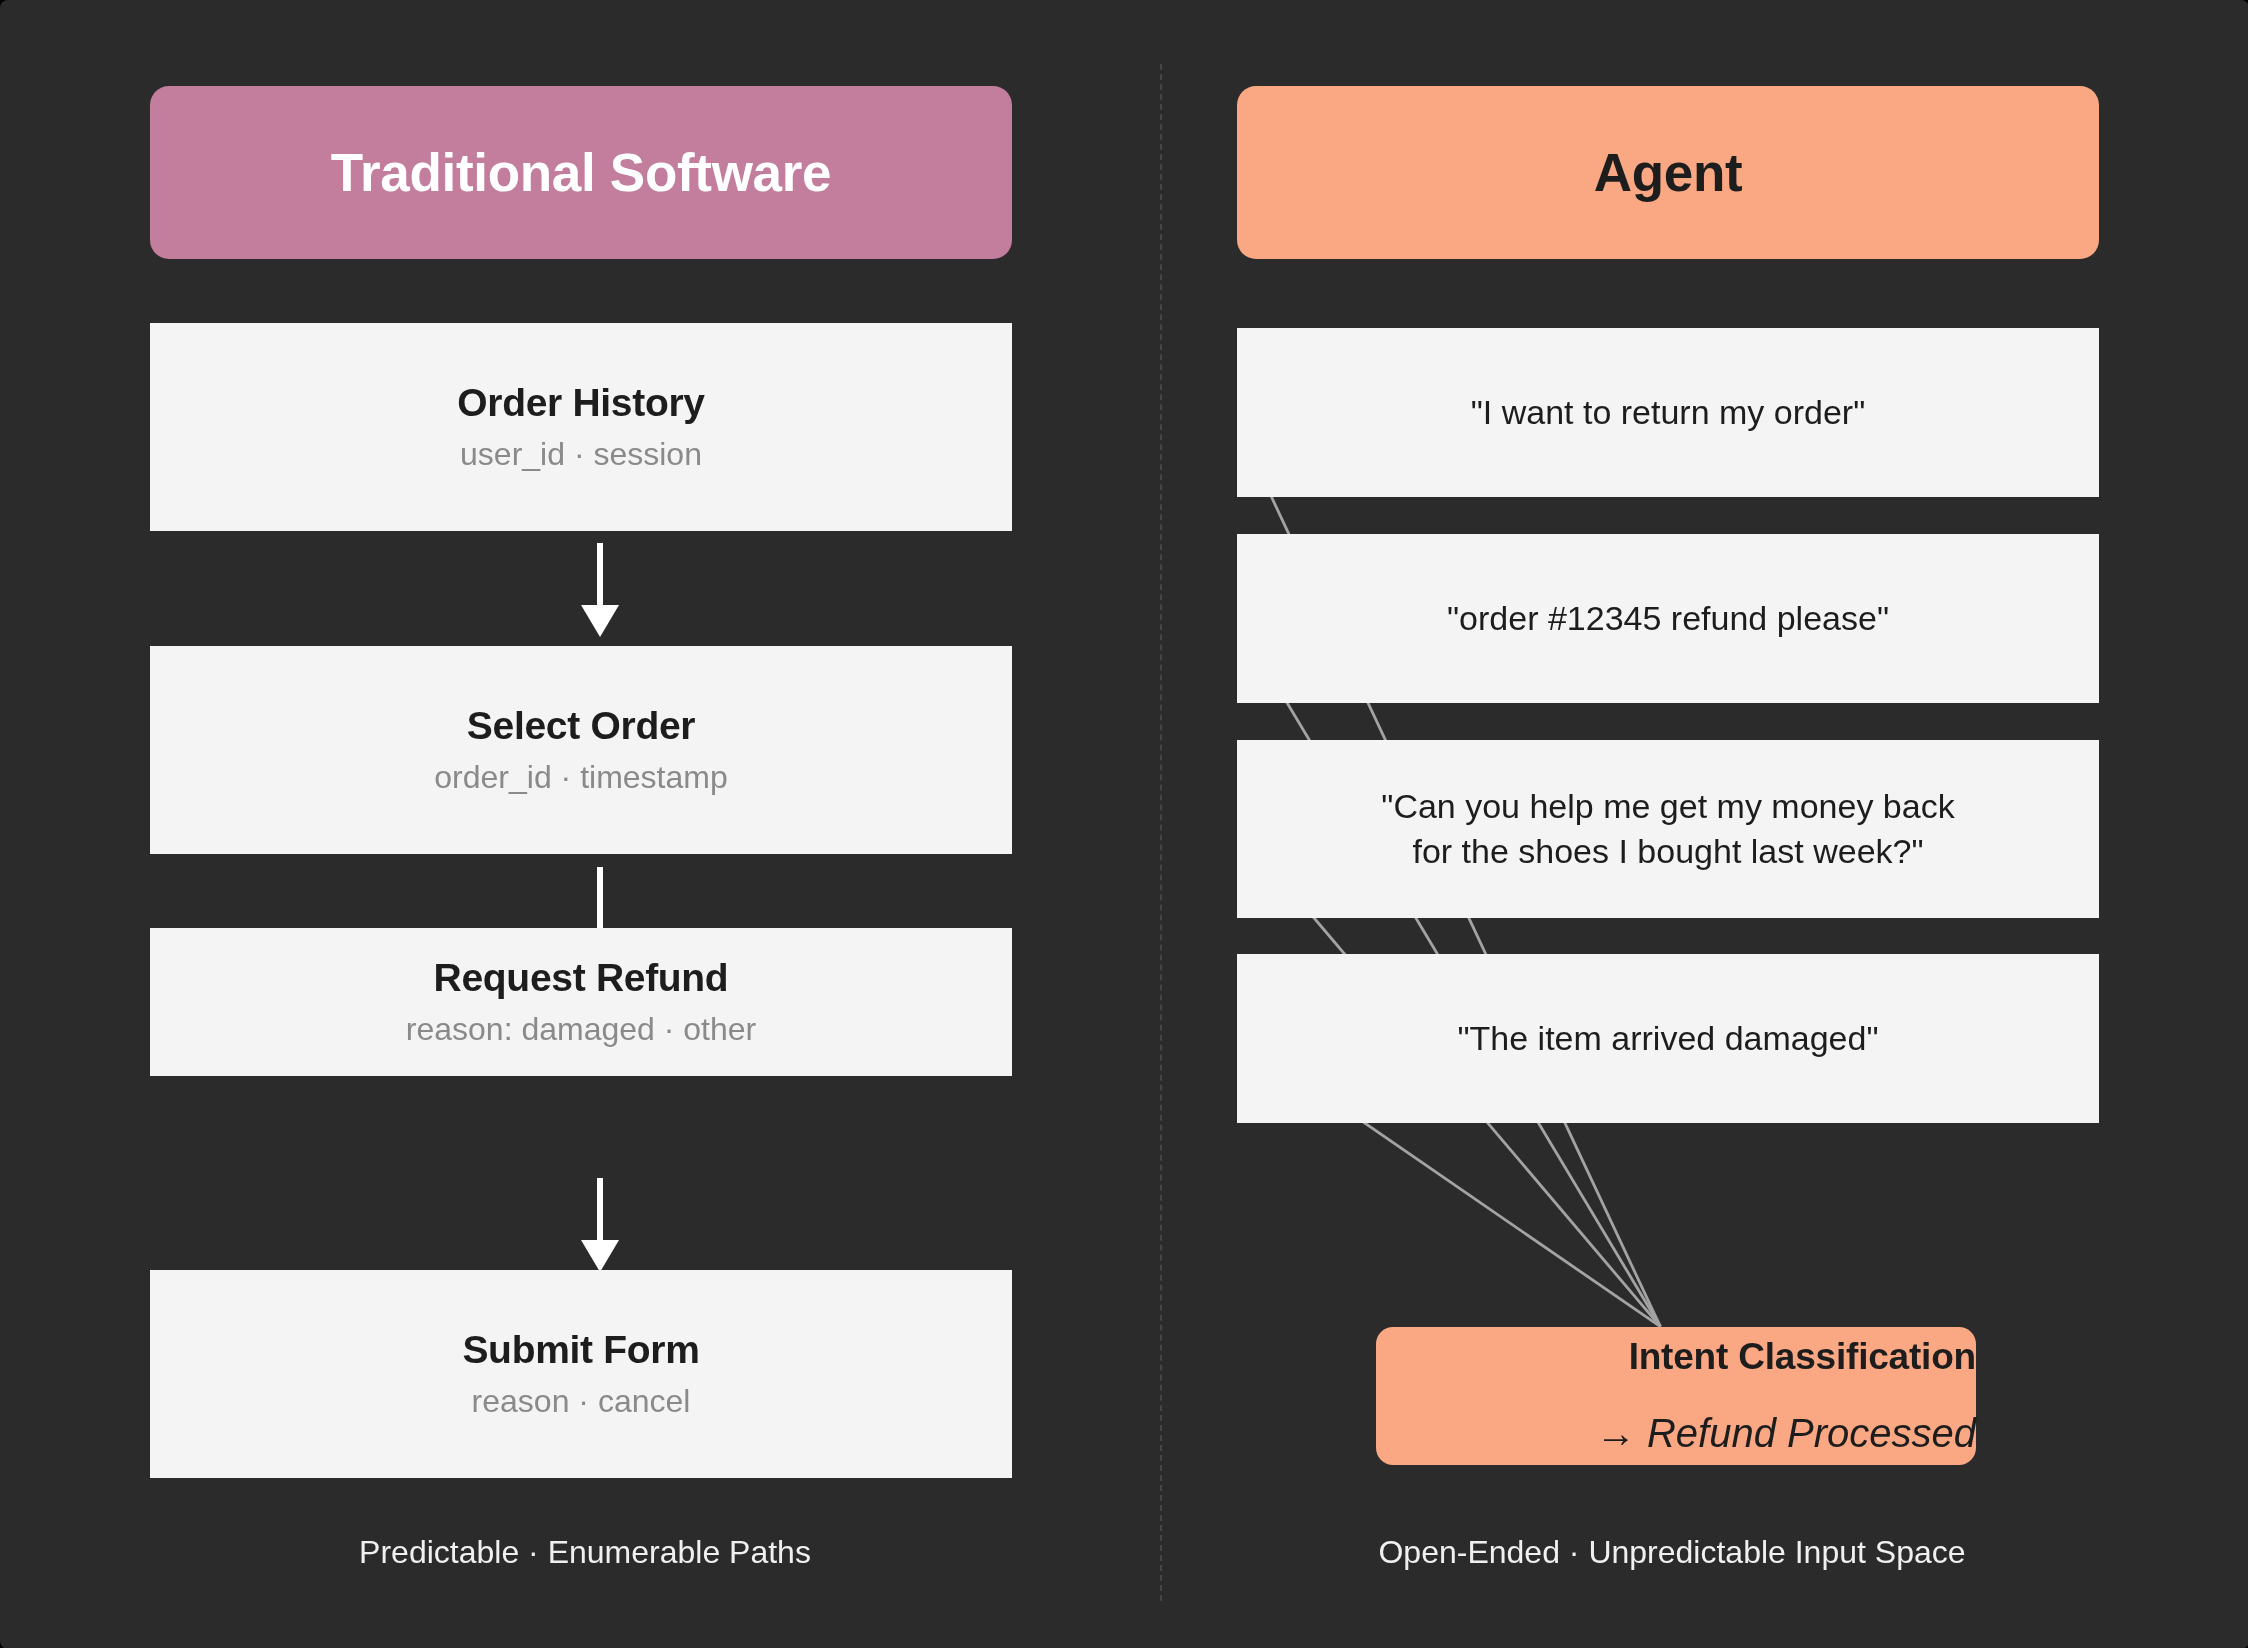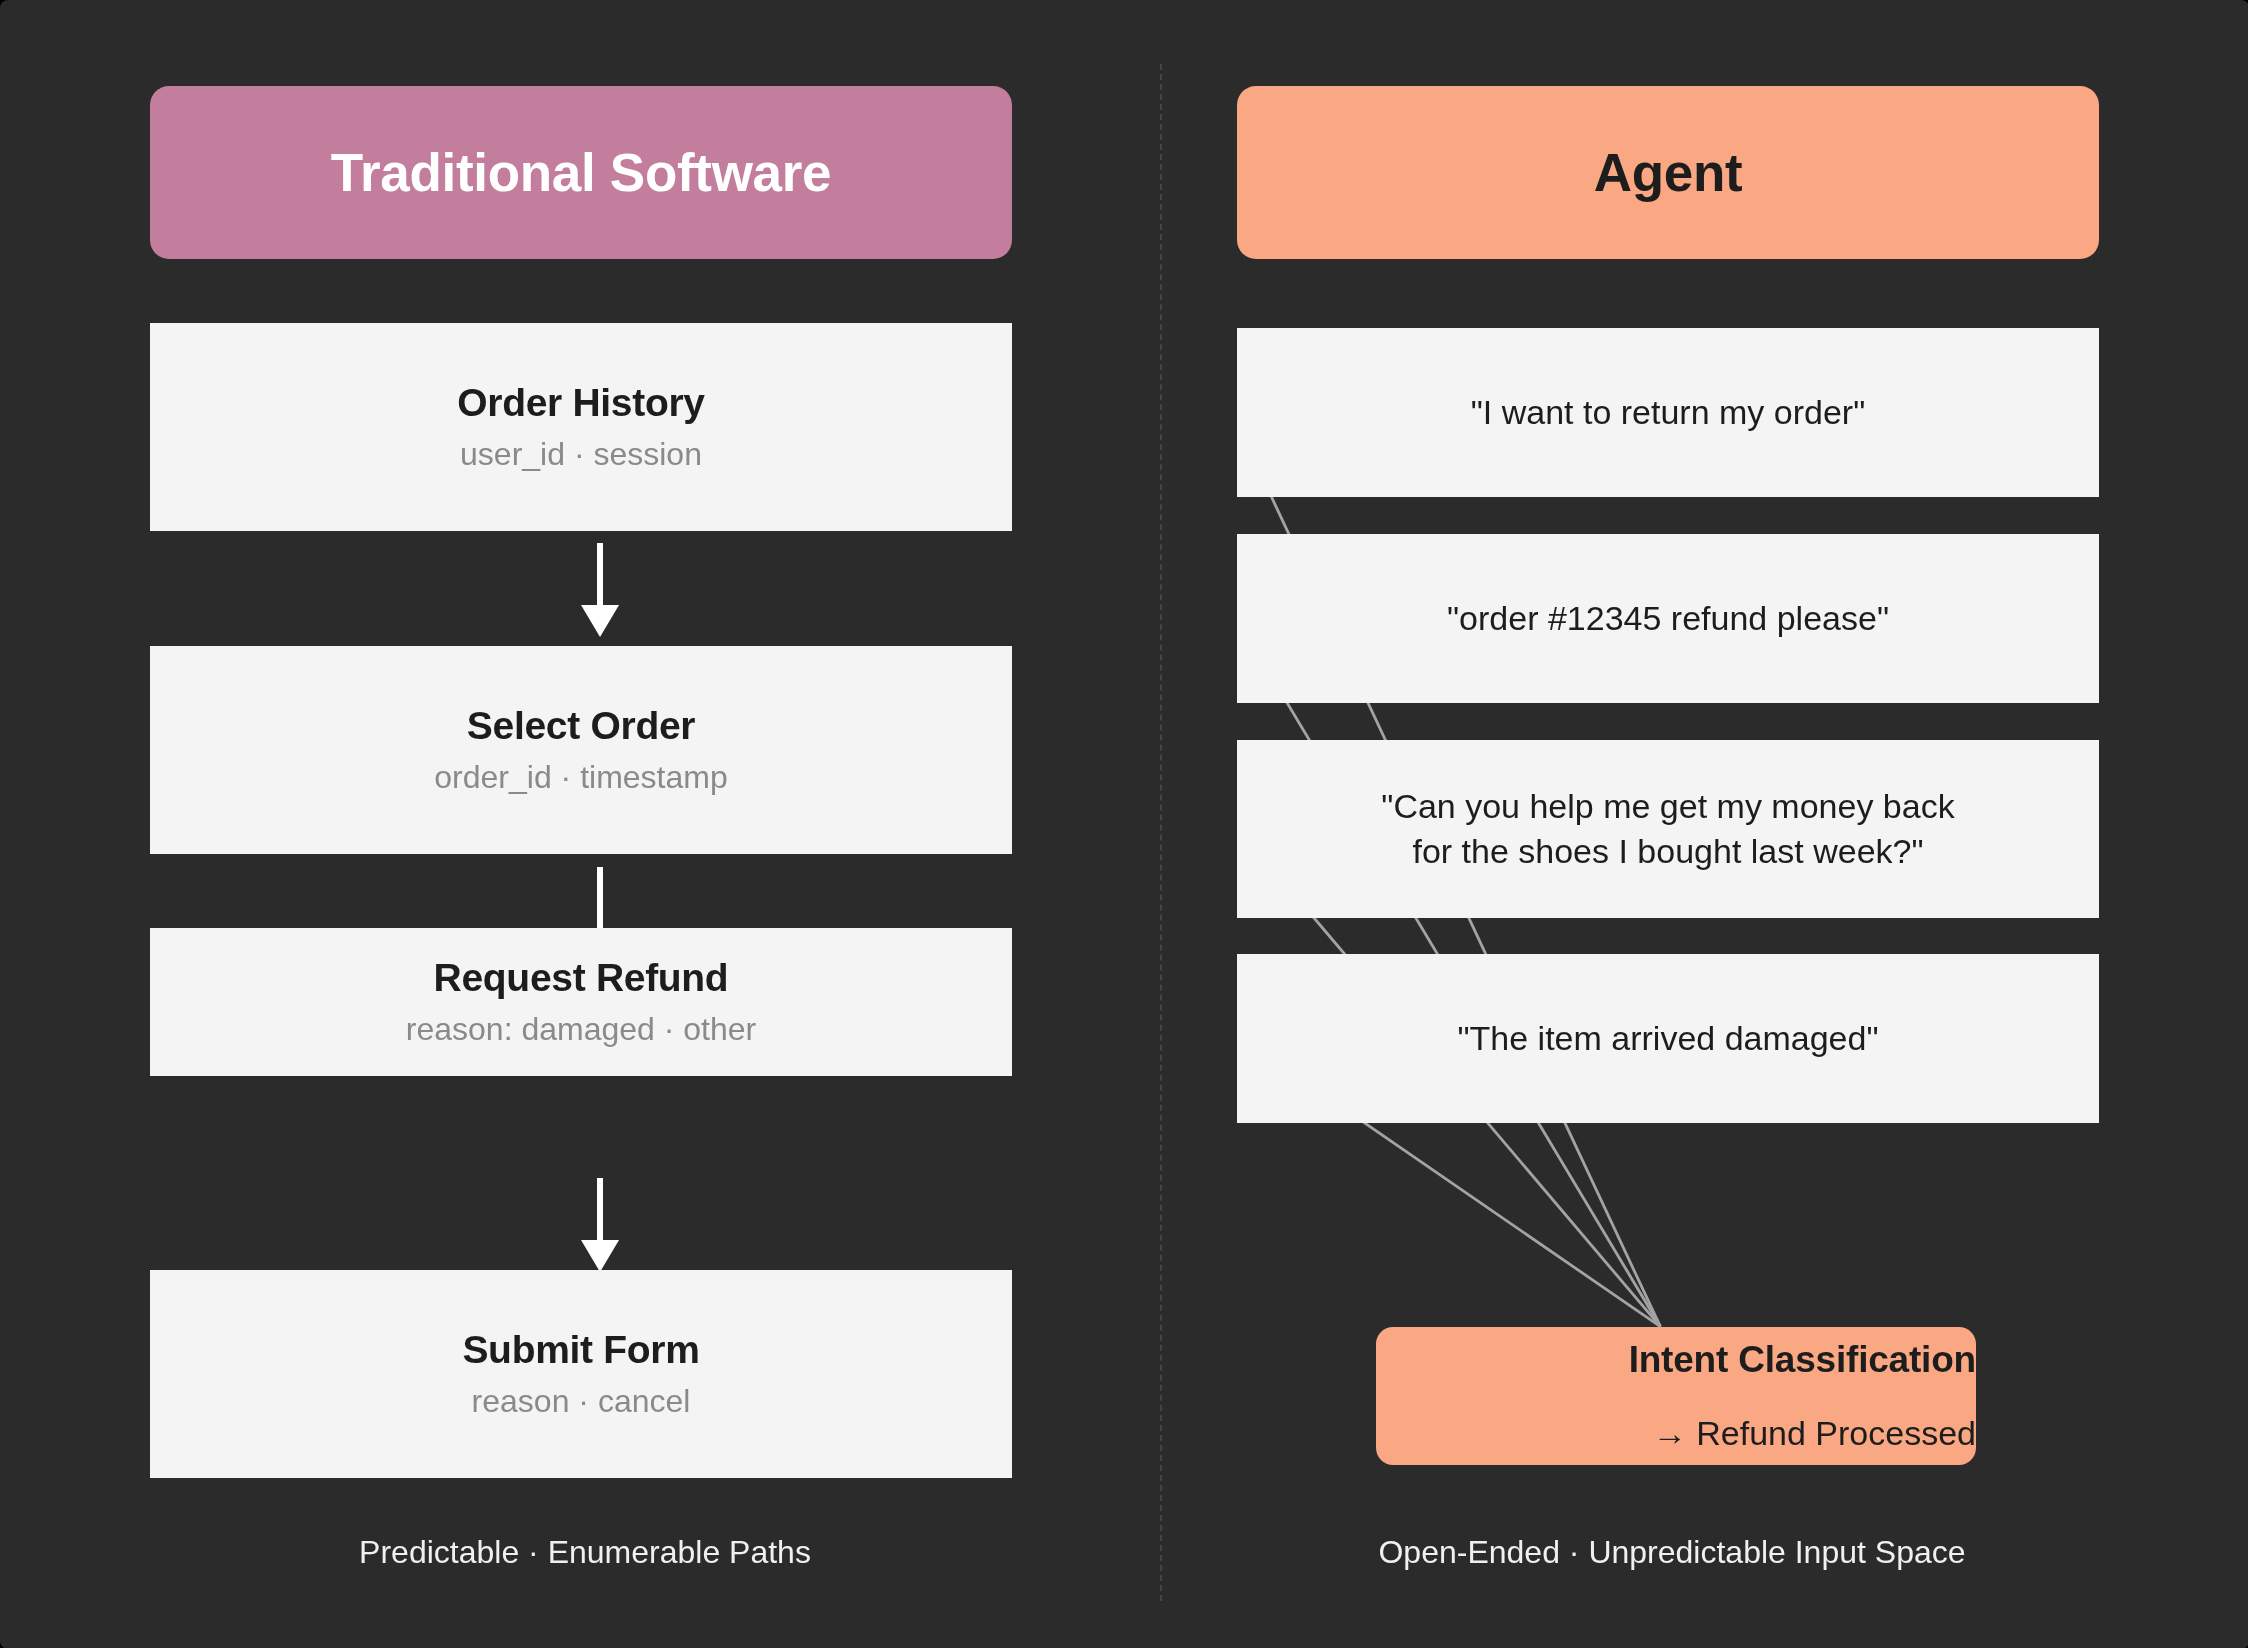"→ Refund Processed" #intent-node .intent-sub { font-size: 34px -> 40px; font-style: none -> italic }
